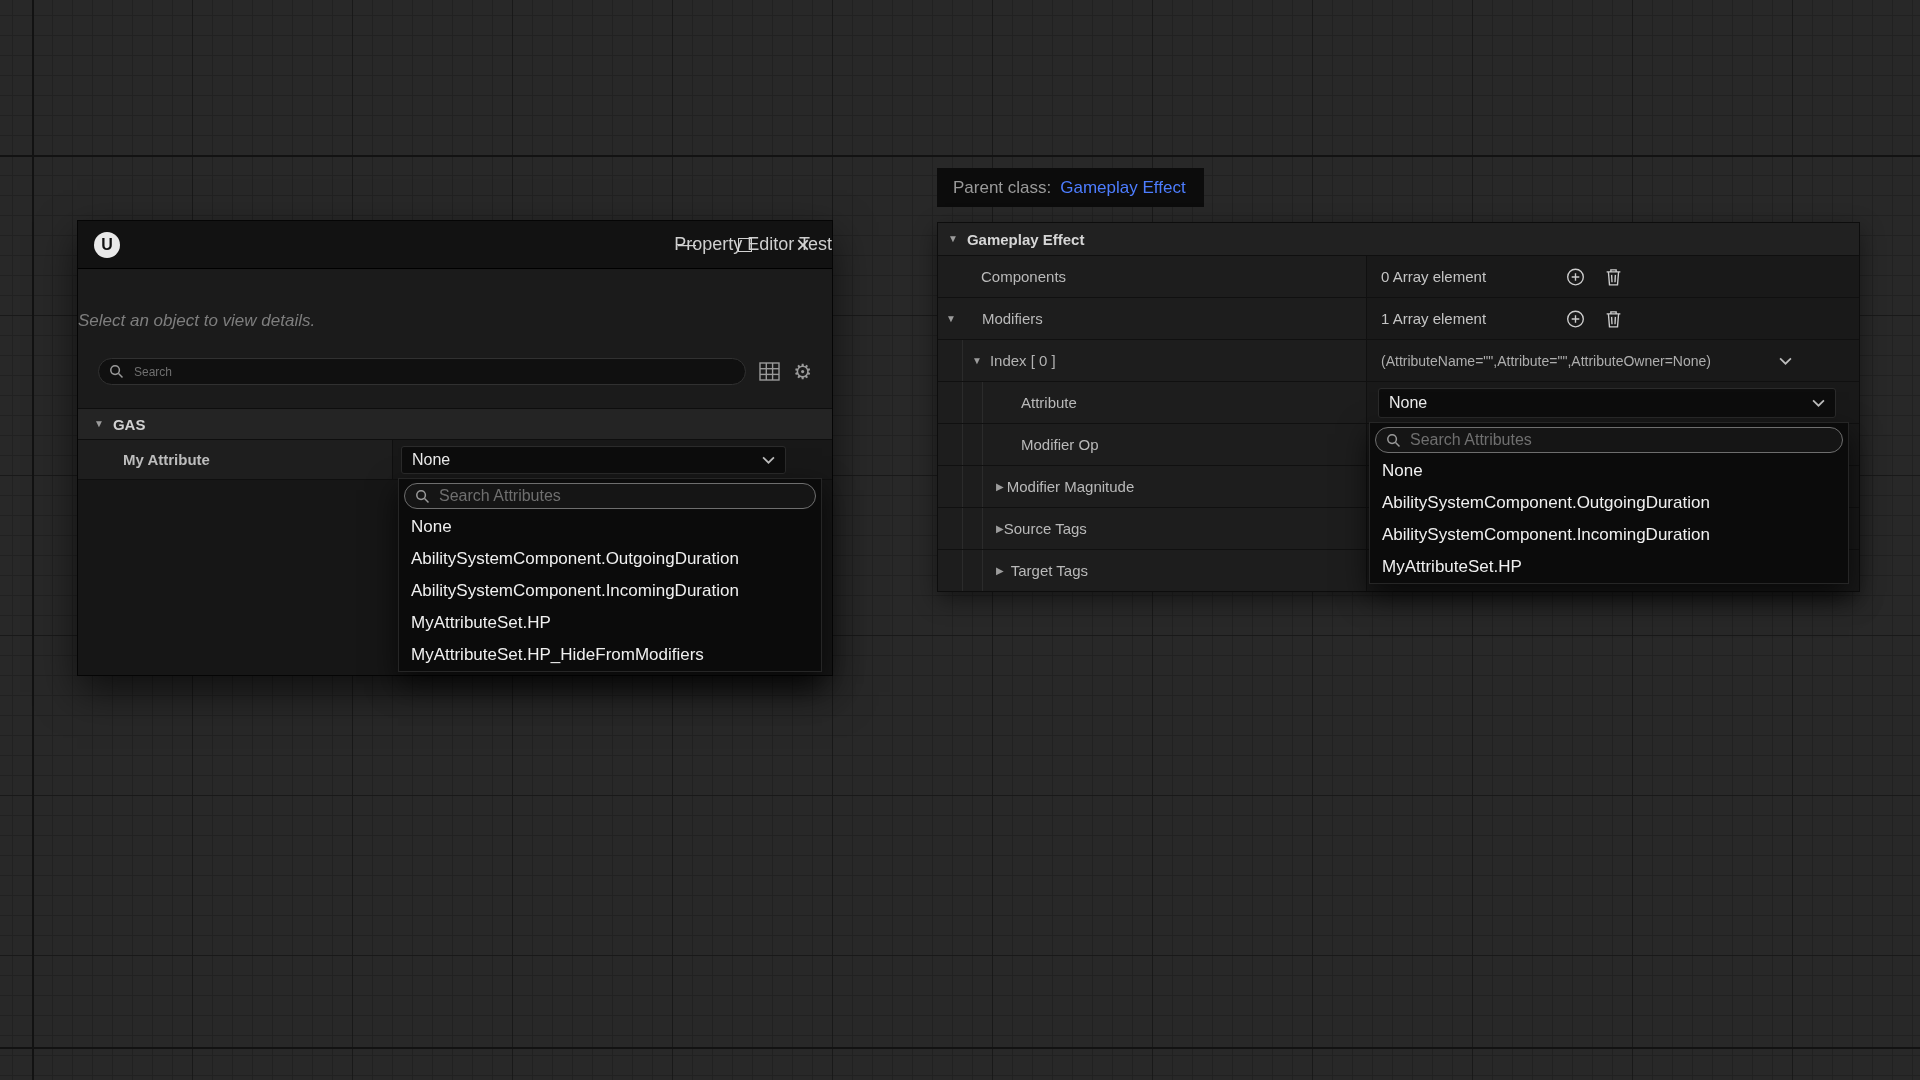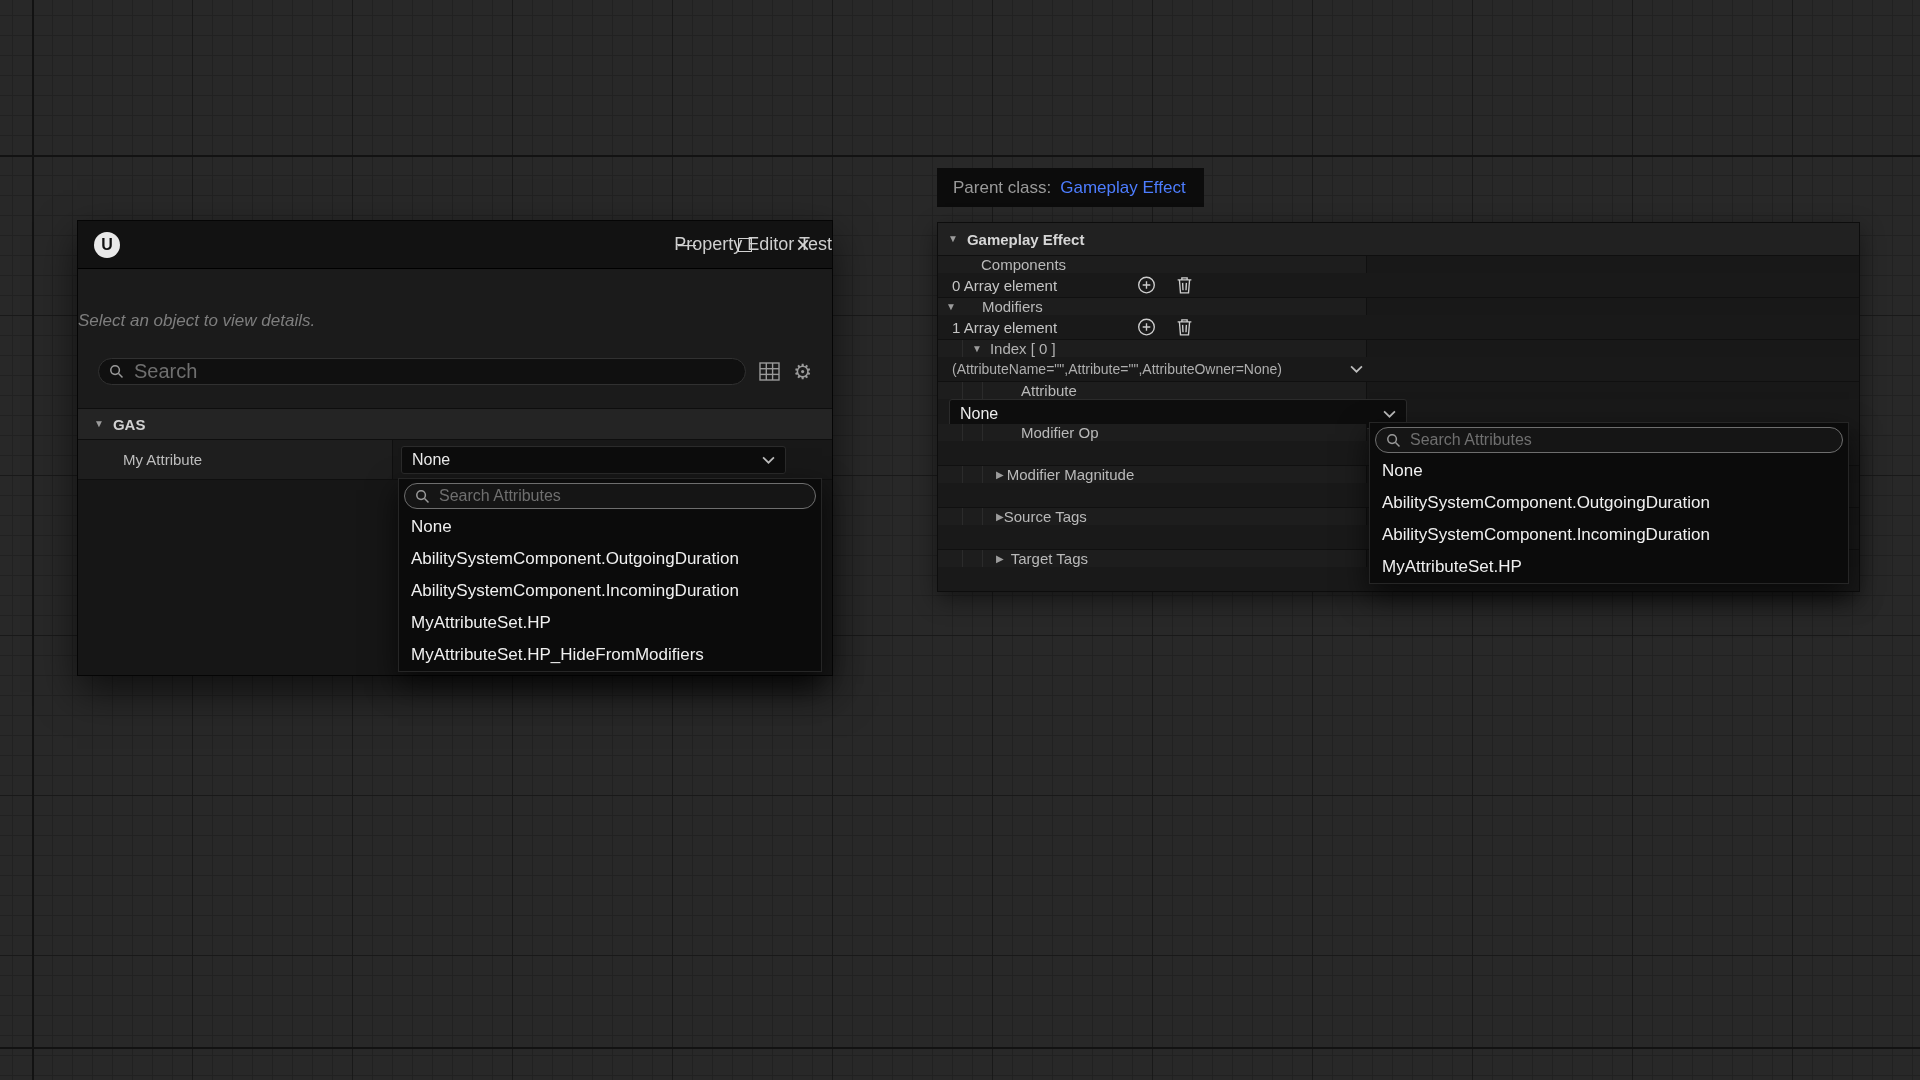"Components" .d-row { flex-direction: column -> none }
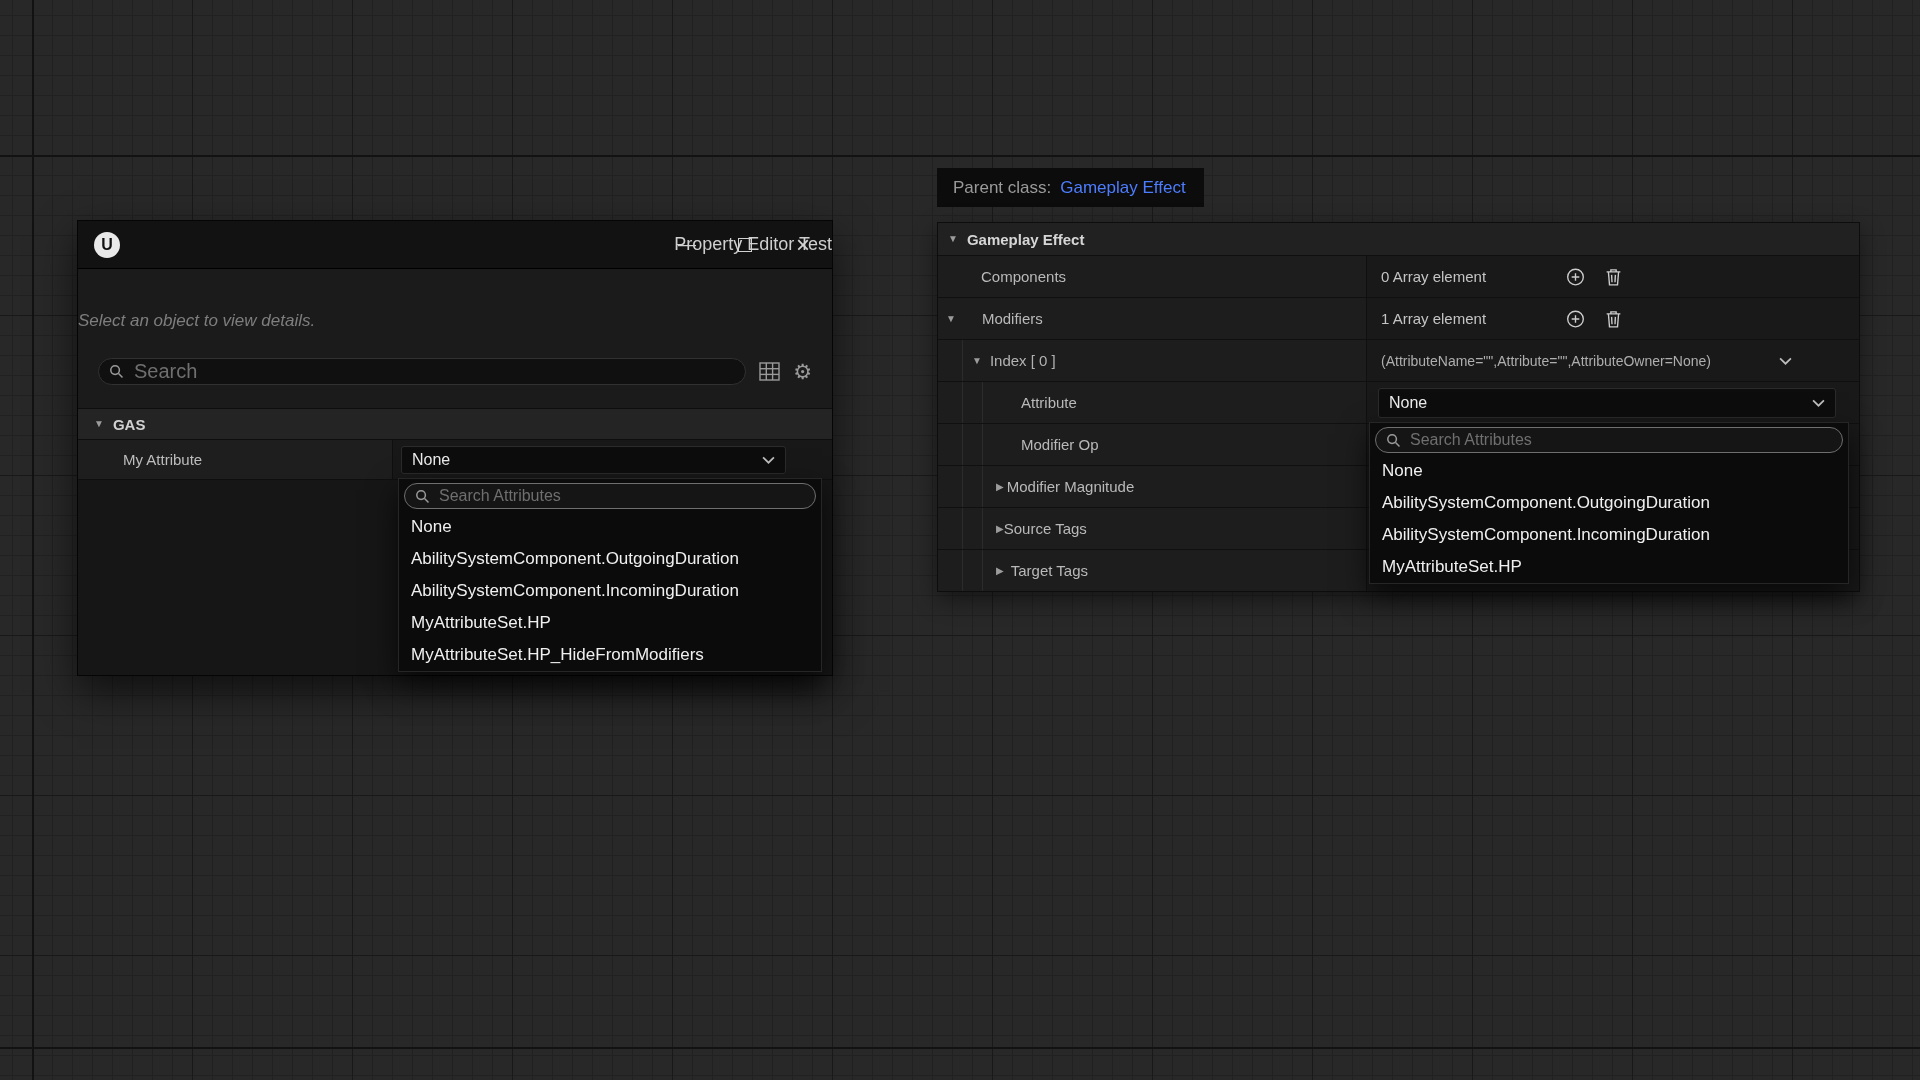"Search" .search-pill input { font-size: 20px -> 12px }
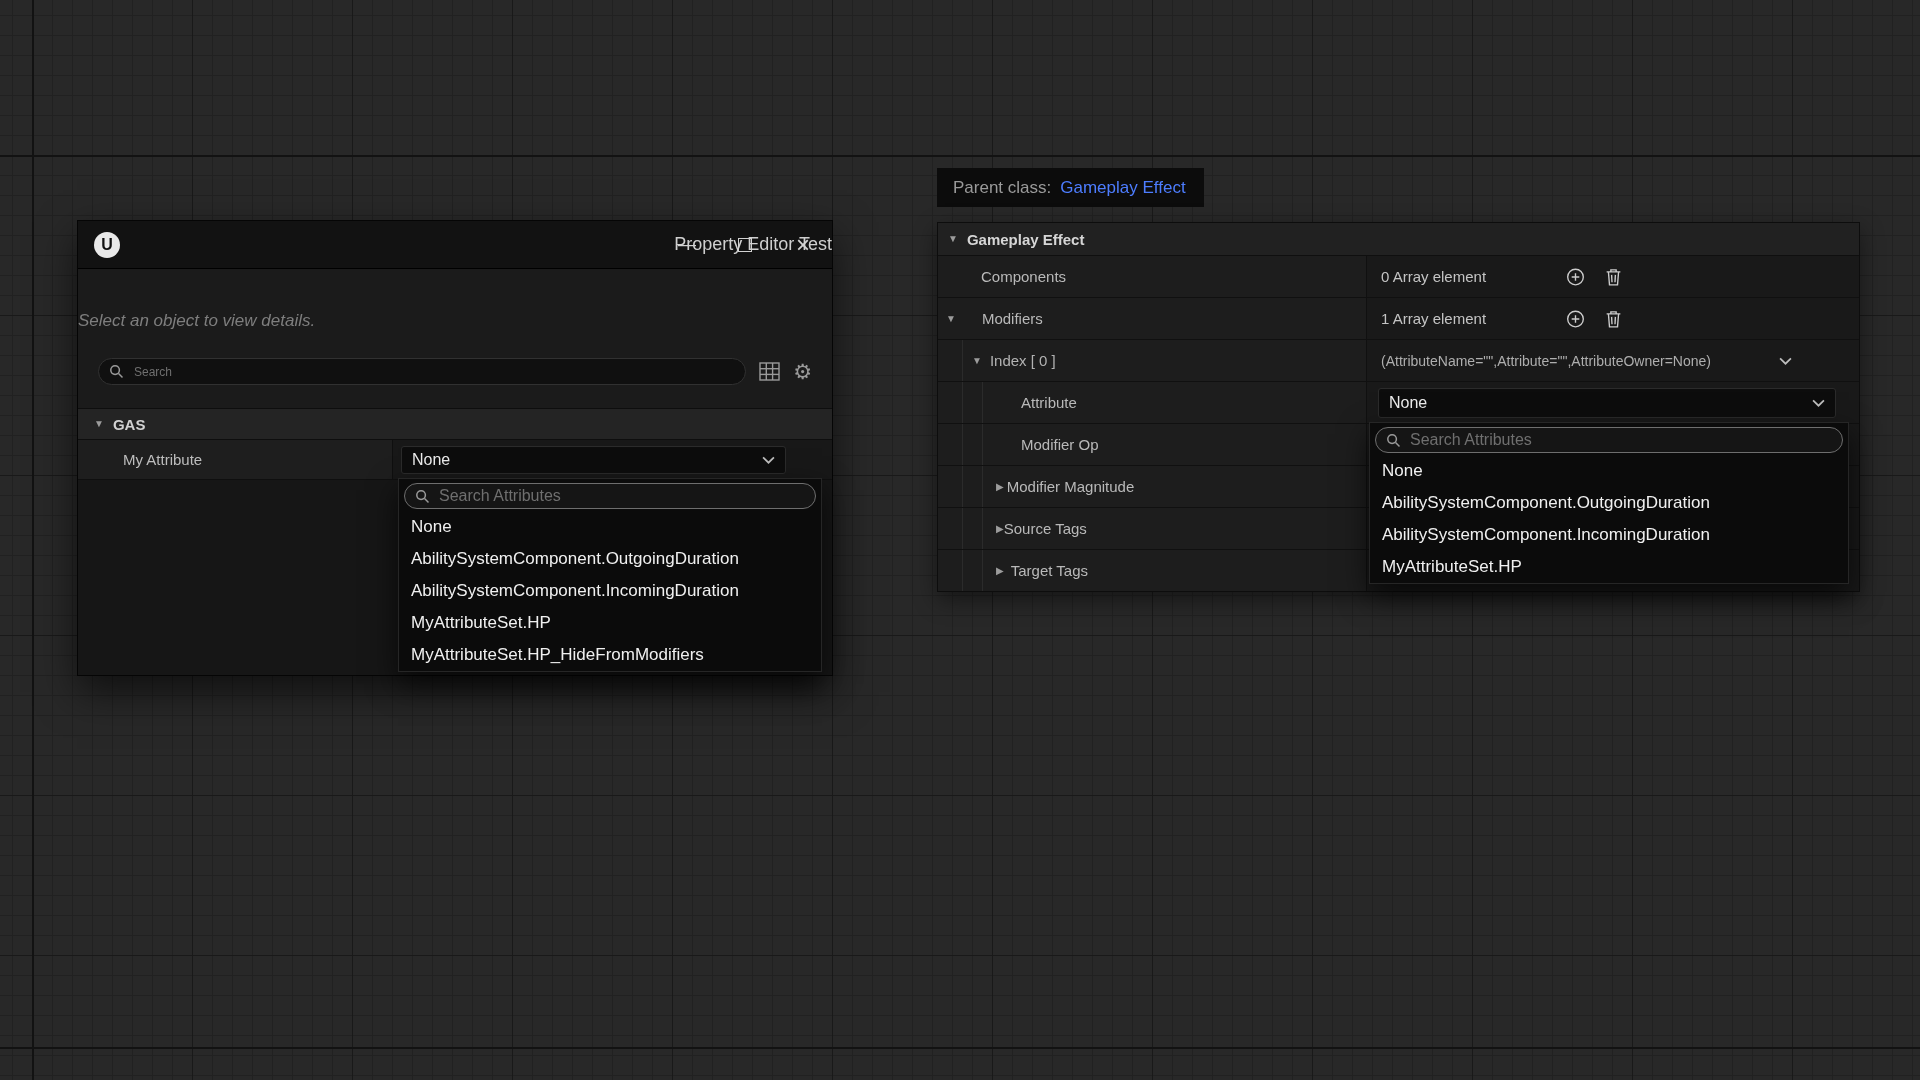"My Attribute" .prop-name { font-weight: none -> bold }
